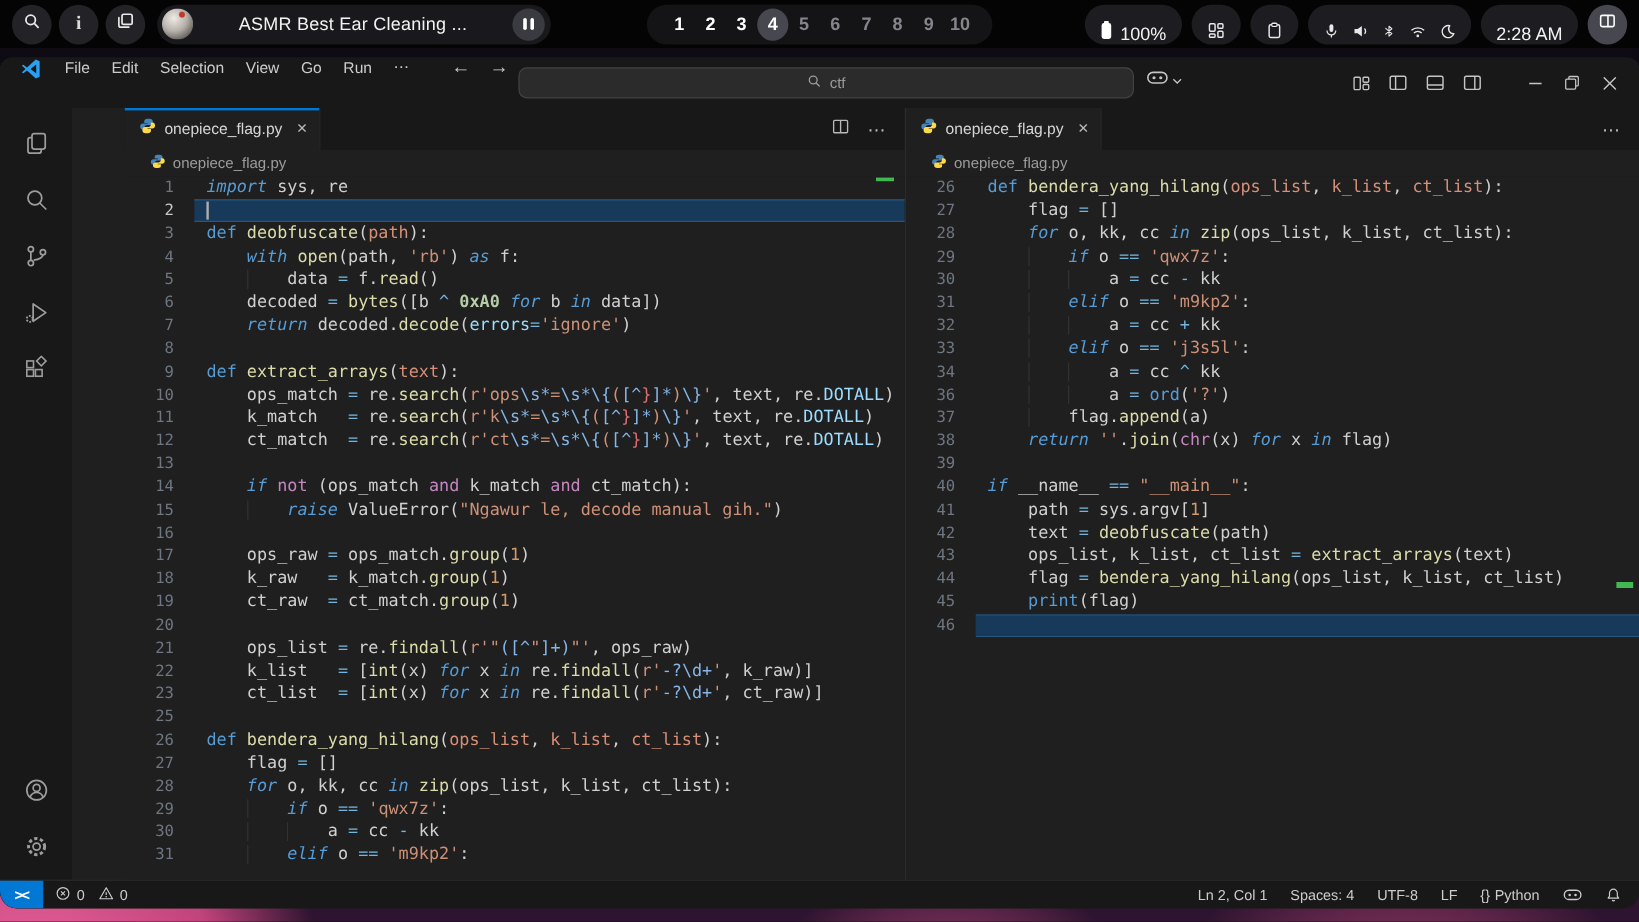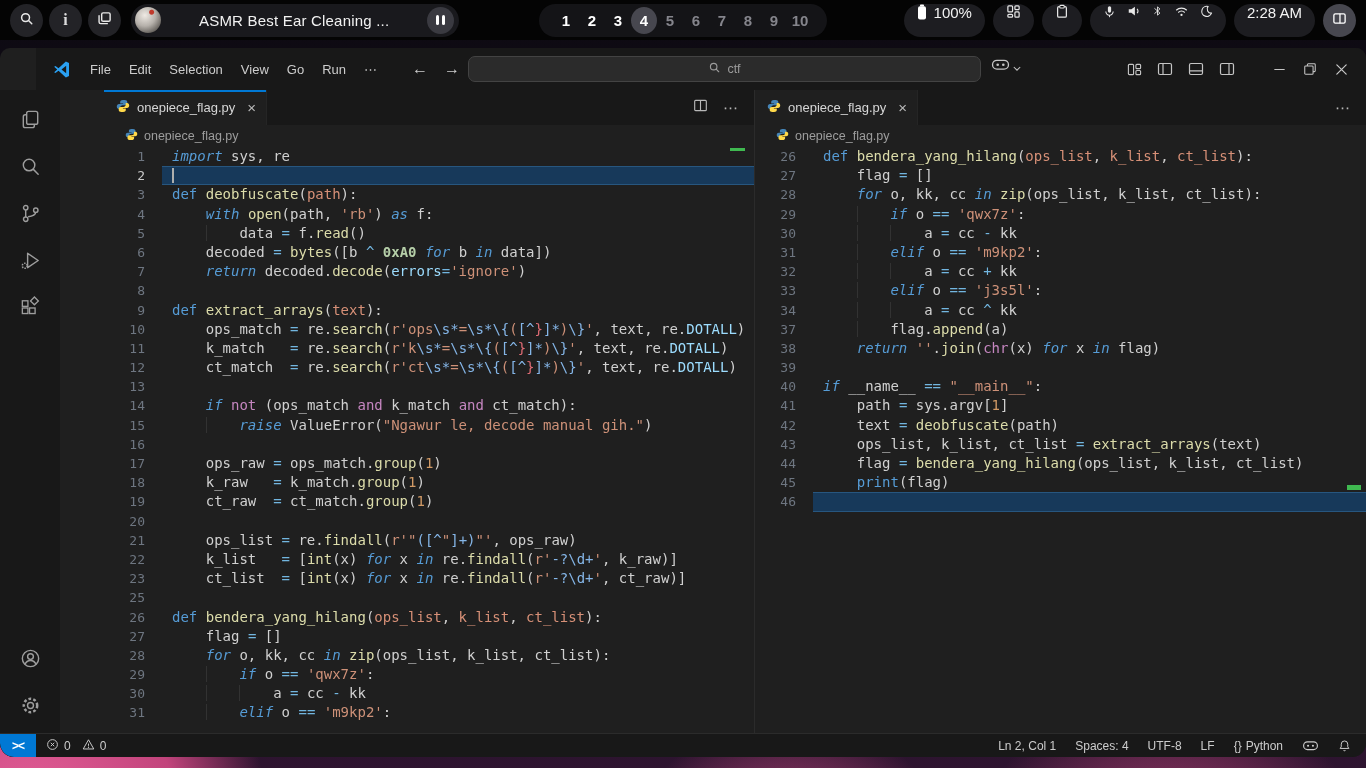"100%" .pill { align-items: flex-start -> flex-end }
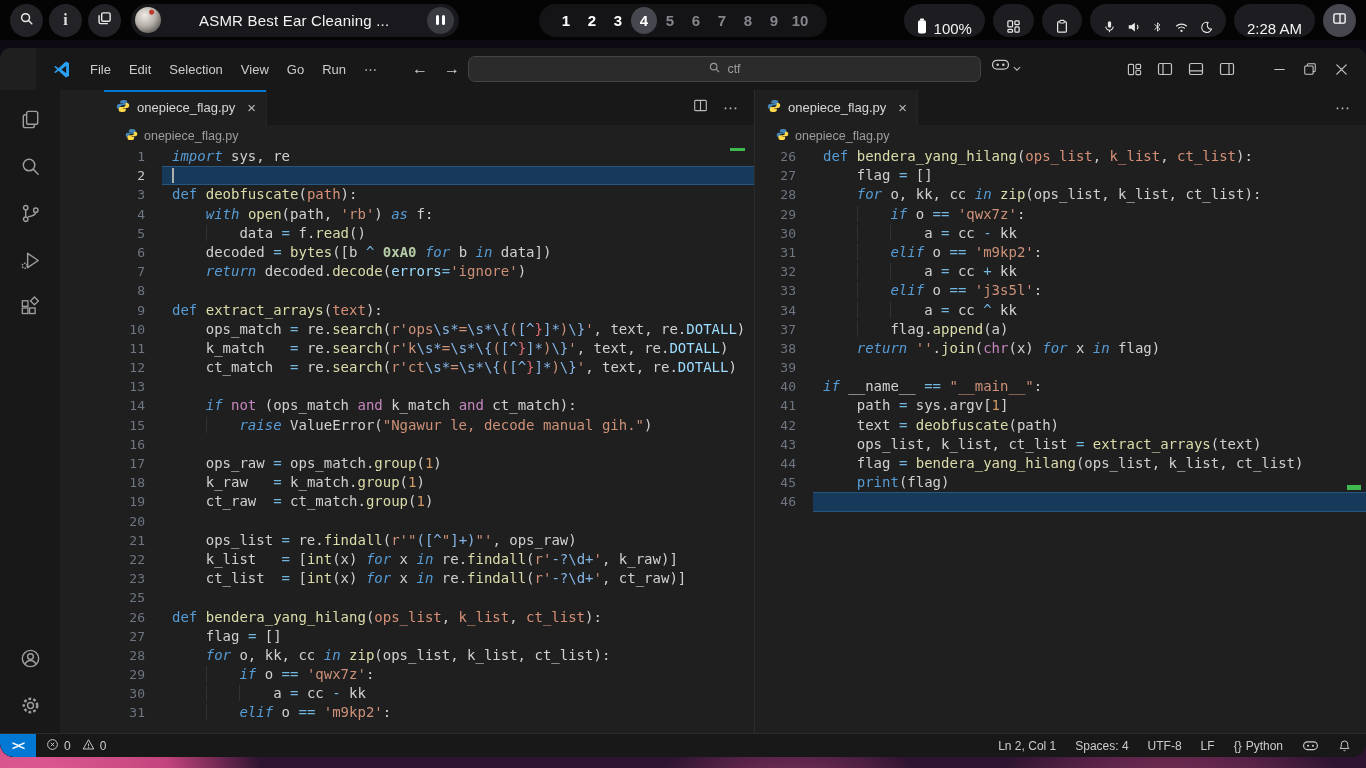"File Edit Selection View Go" .titlebar { align-items: center -> none; margin-left: 36px -> none }
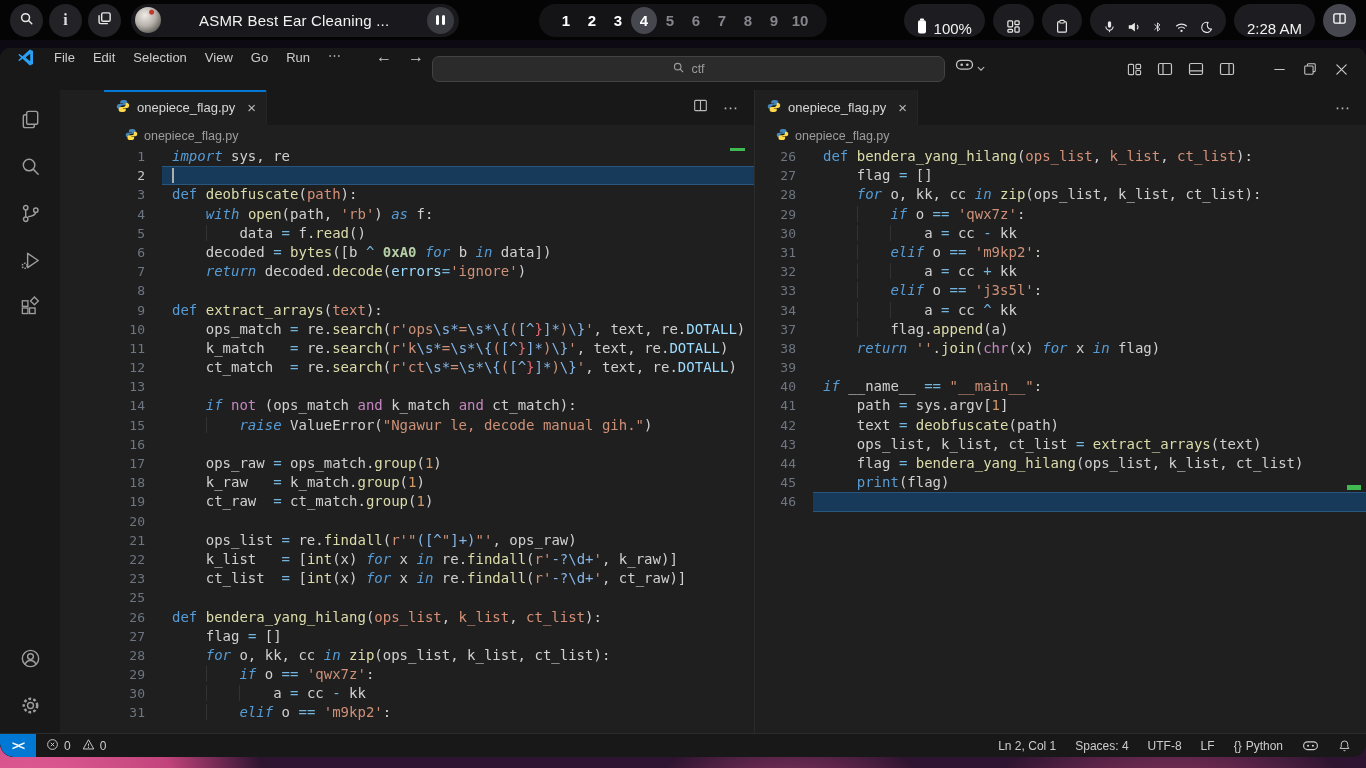"36" div.cl { html: none -> <div><span>36</span><span><span> </span><span> </span><span> </span><span>a </span><span>=</span><span> </span><span>ord</span><span>(</span><span>'?'</span><span>)</span></span></div> }
